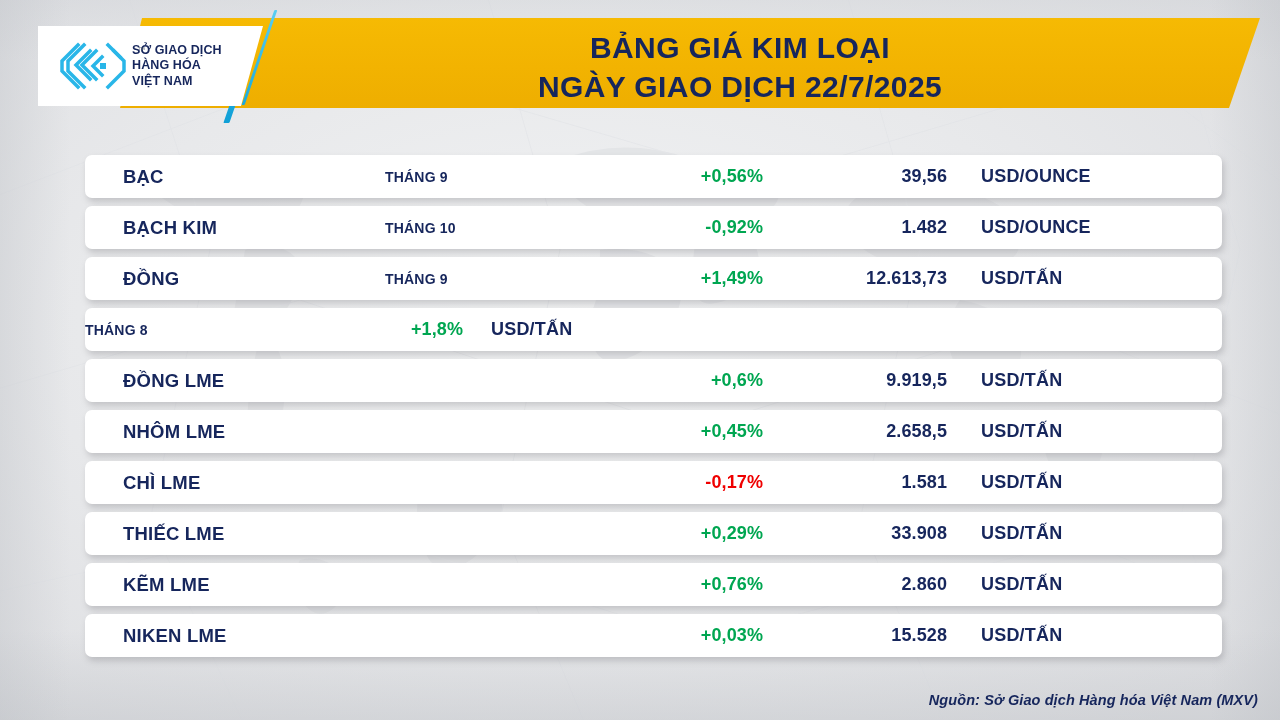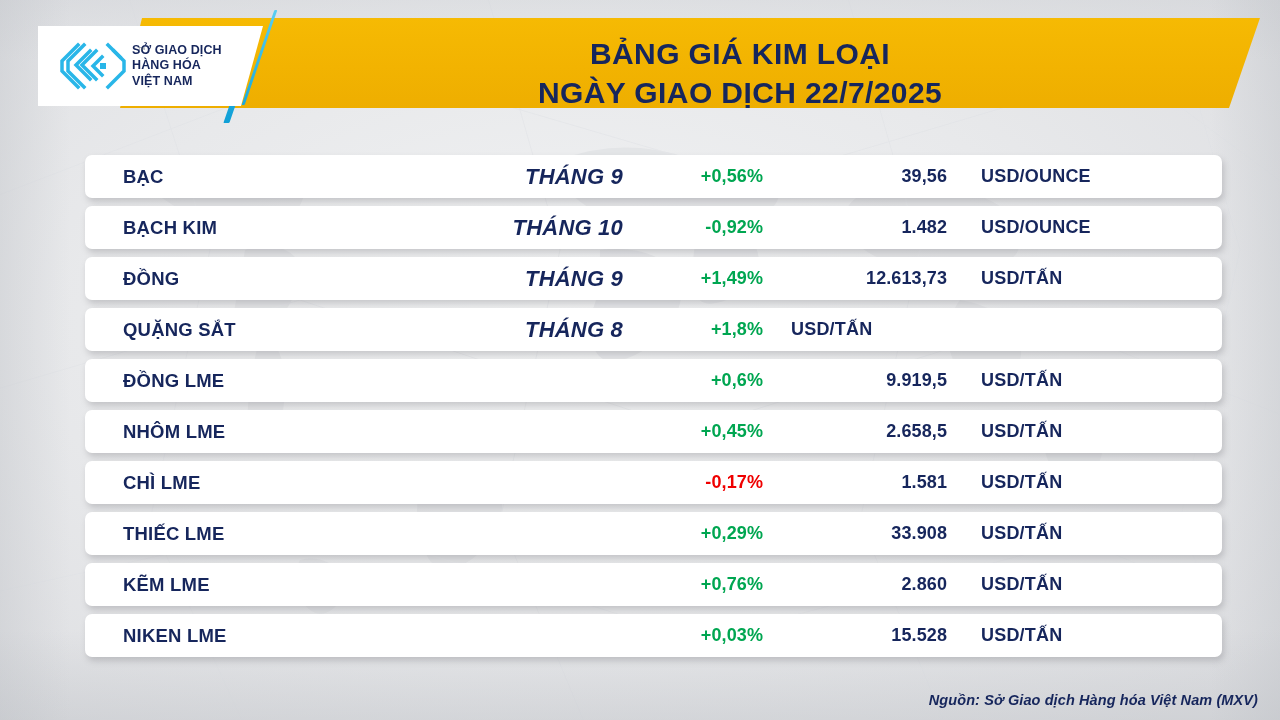"BẢNG GIÁ KIM LOẠI" .banner-title { top: 34px -> 28px }
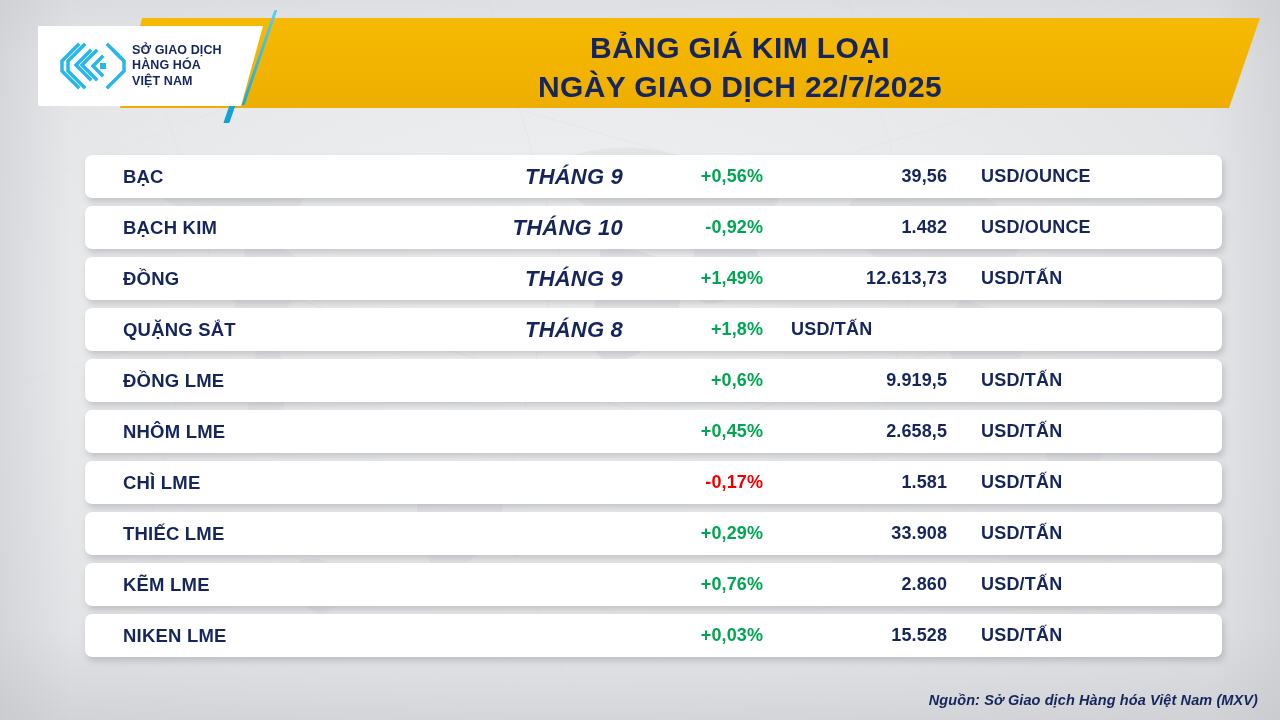"THÁNG 9" .c-month { font-size: 22px -> 14px; font-style: italic -> none; text-align: right -> left }
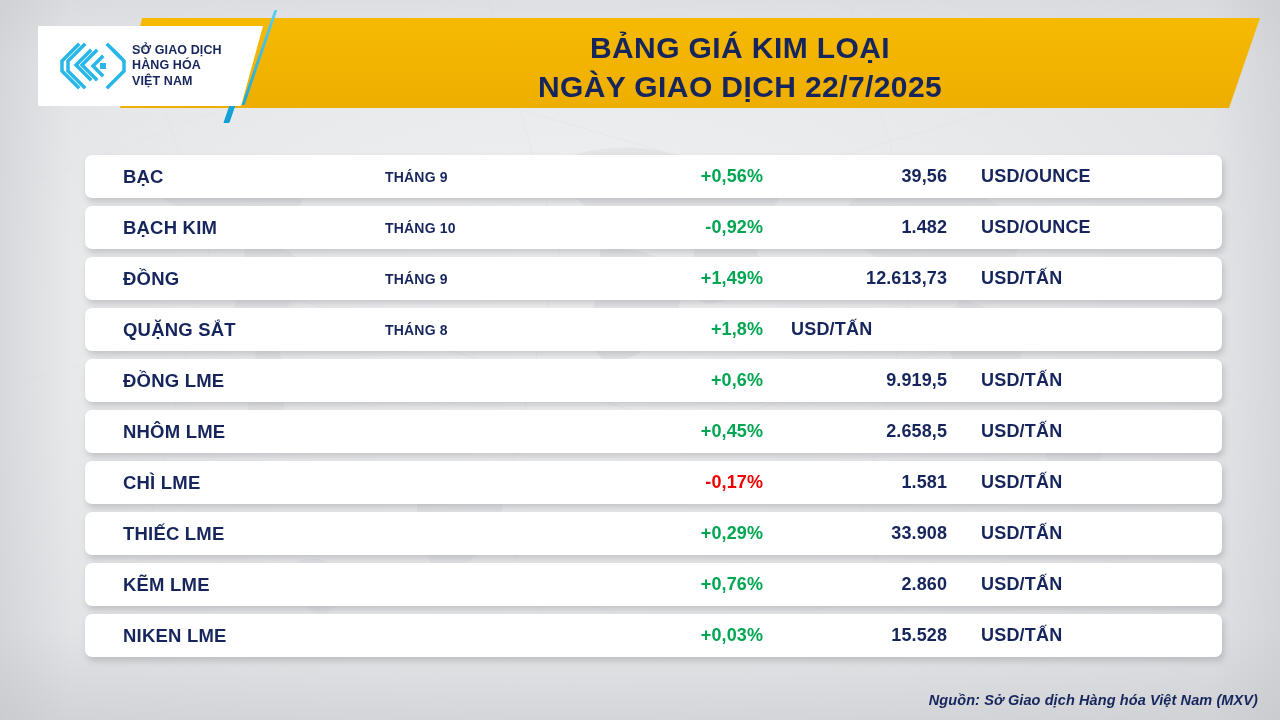"QUẶNG SẮT" div.c-name { html: <div>QUẶNG SẮT</div> -> none }
